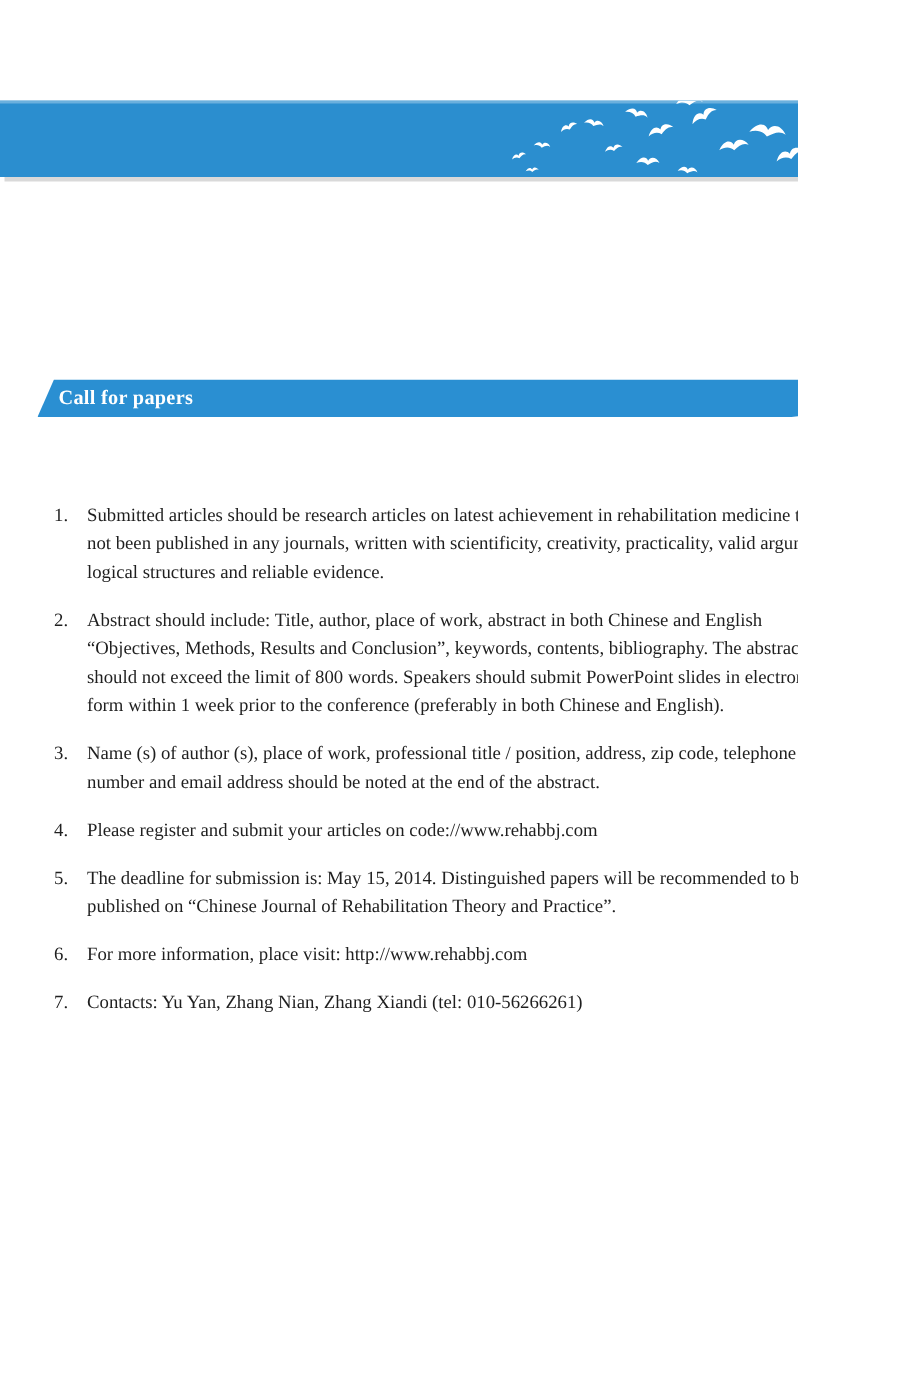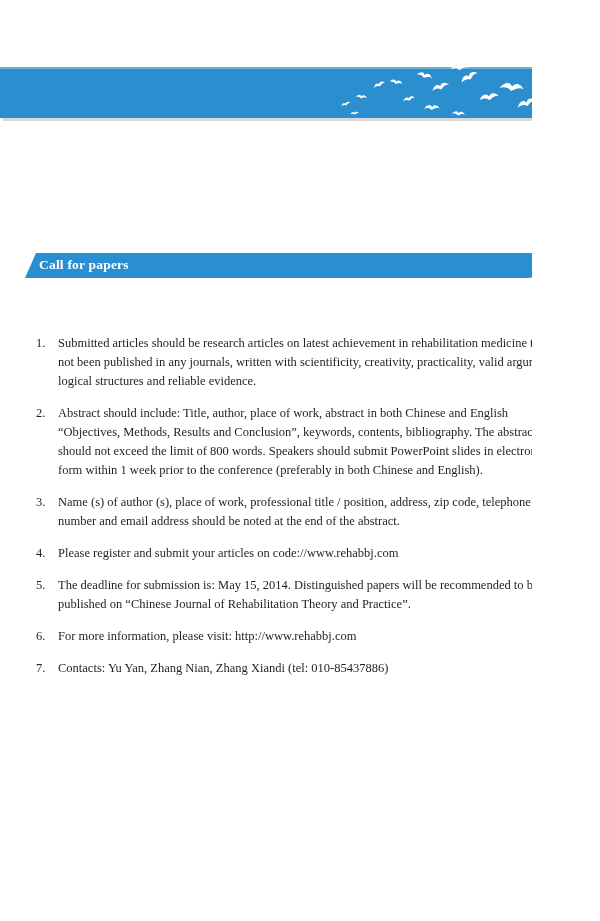"For more information, please visit:" span.g-txt { text: please -> place }
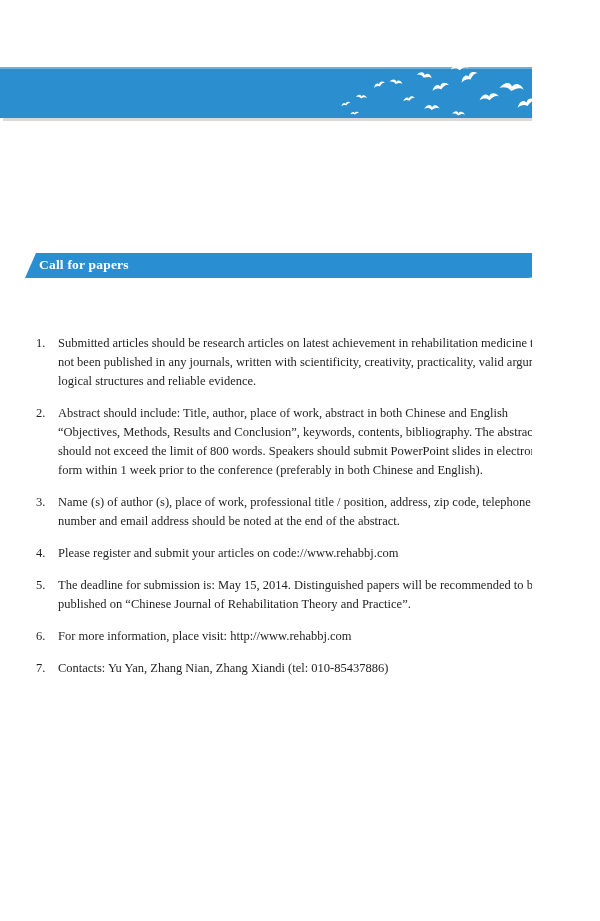"Contacts: Yu Yan, Zhang Nian," span.g-txt { text: 010-85437886 -> 010-56266261 }
